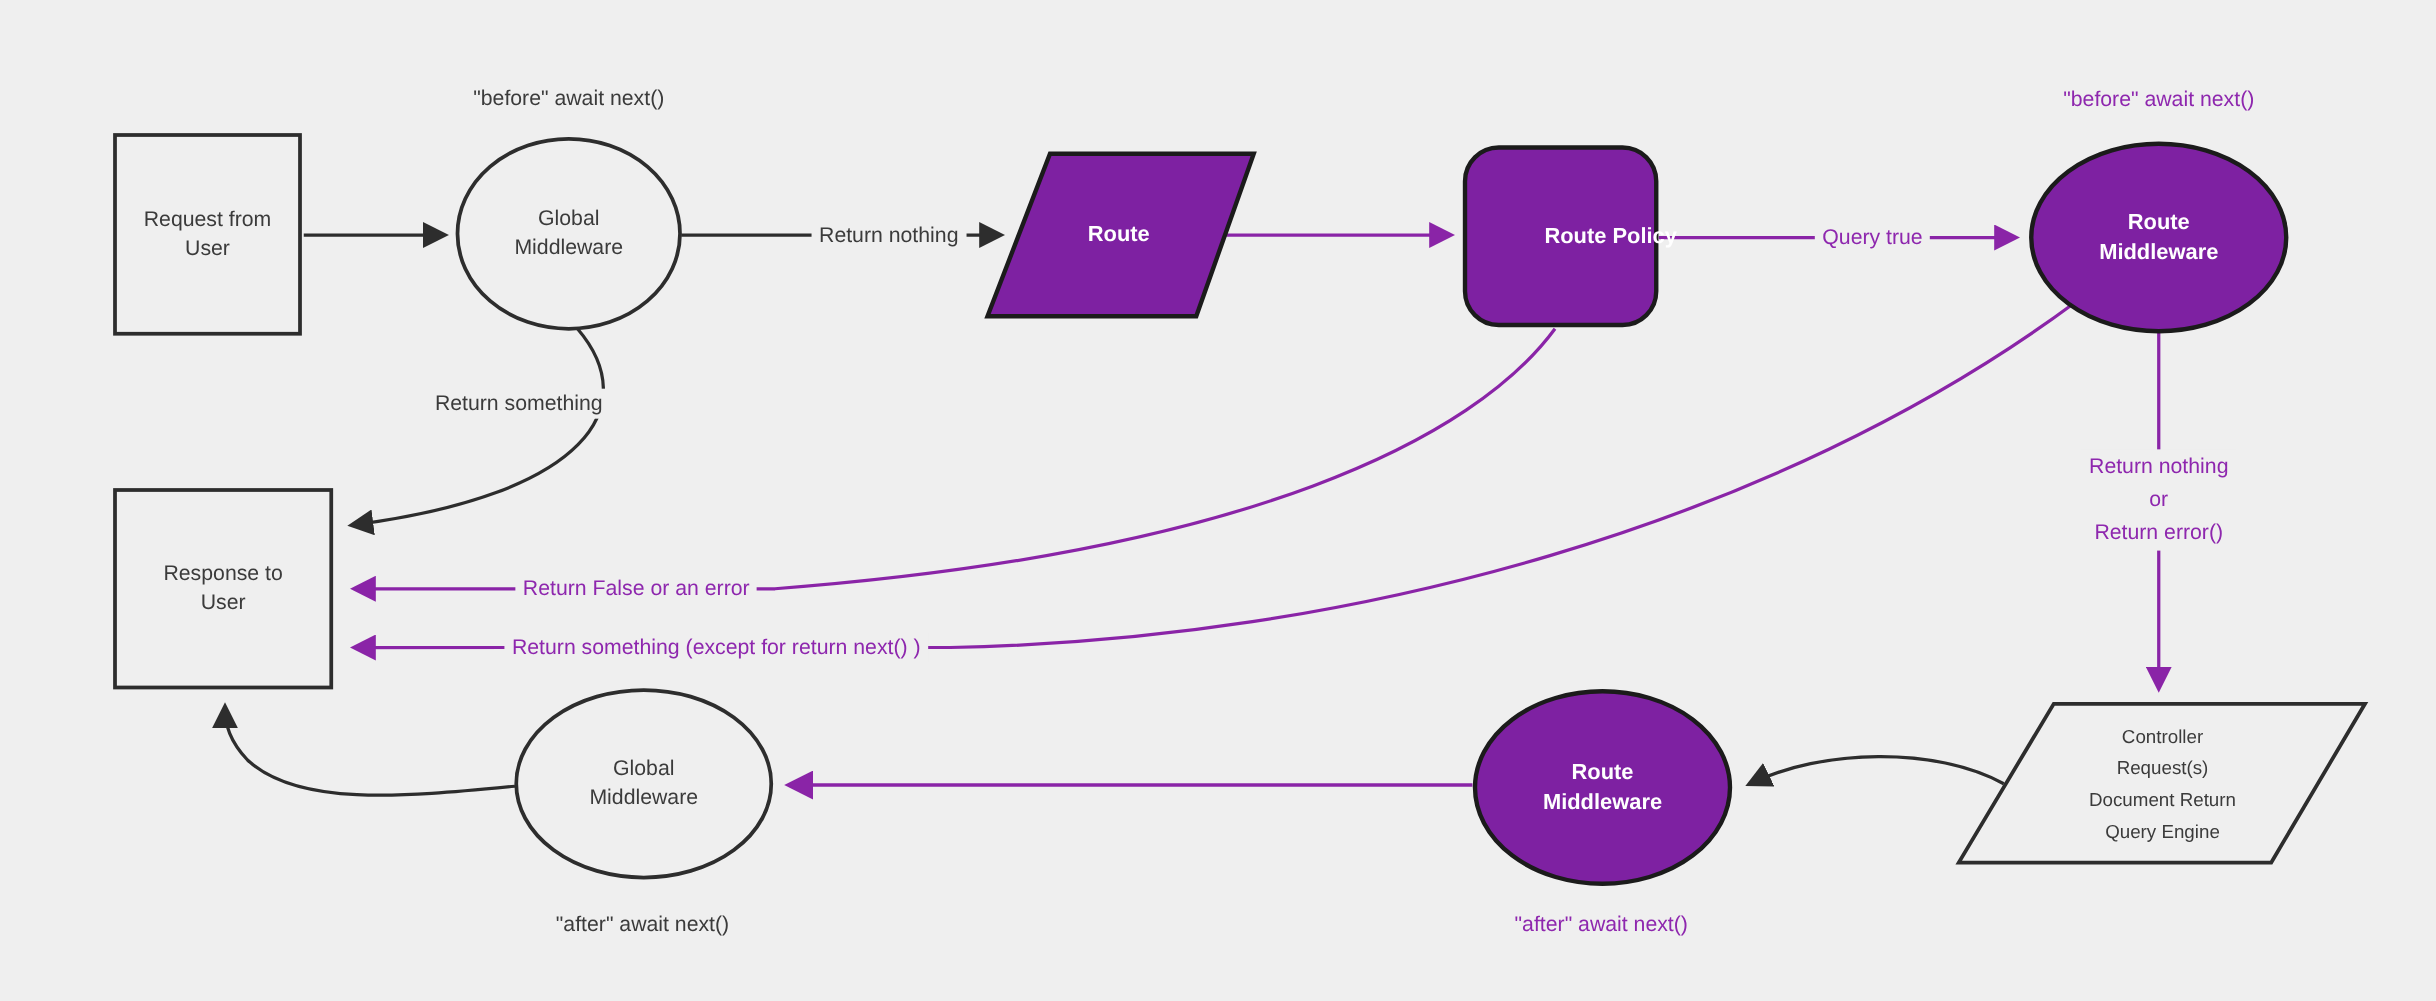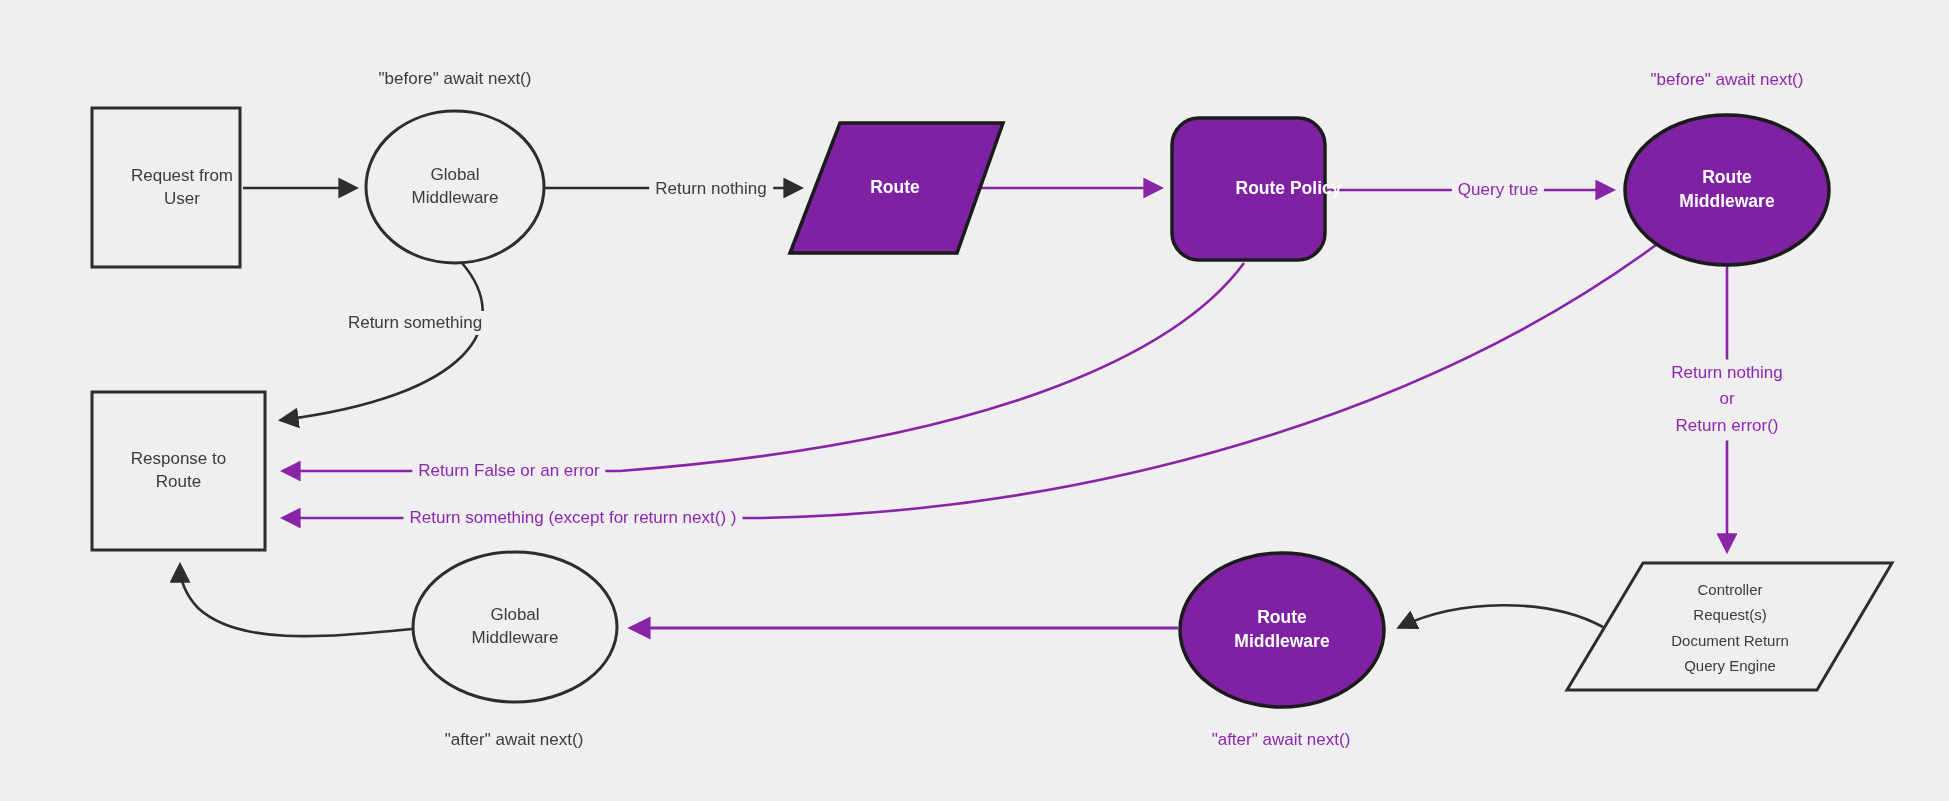"Request from User" div.node-text { padding-left: 16px -> none }
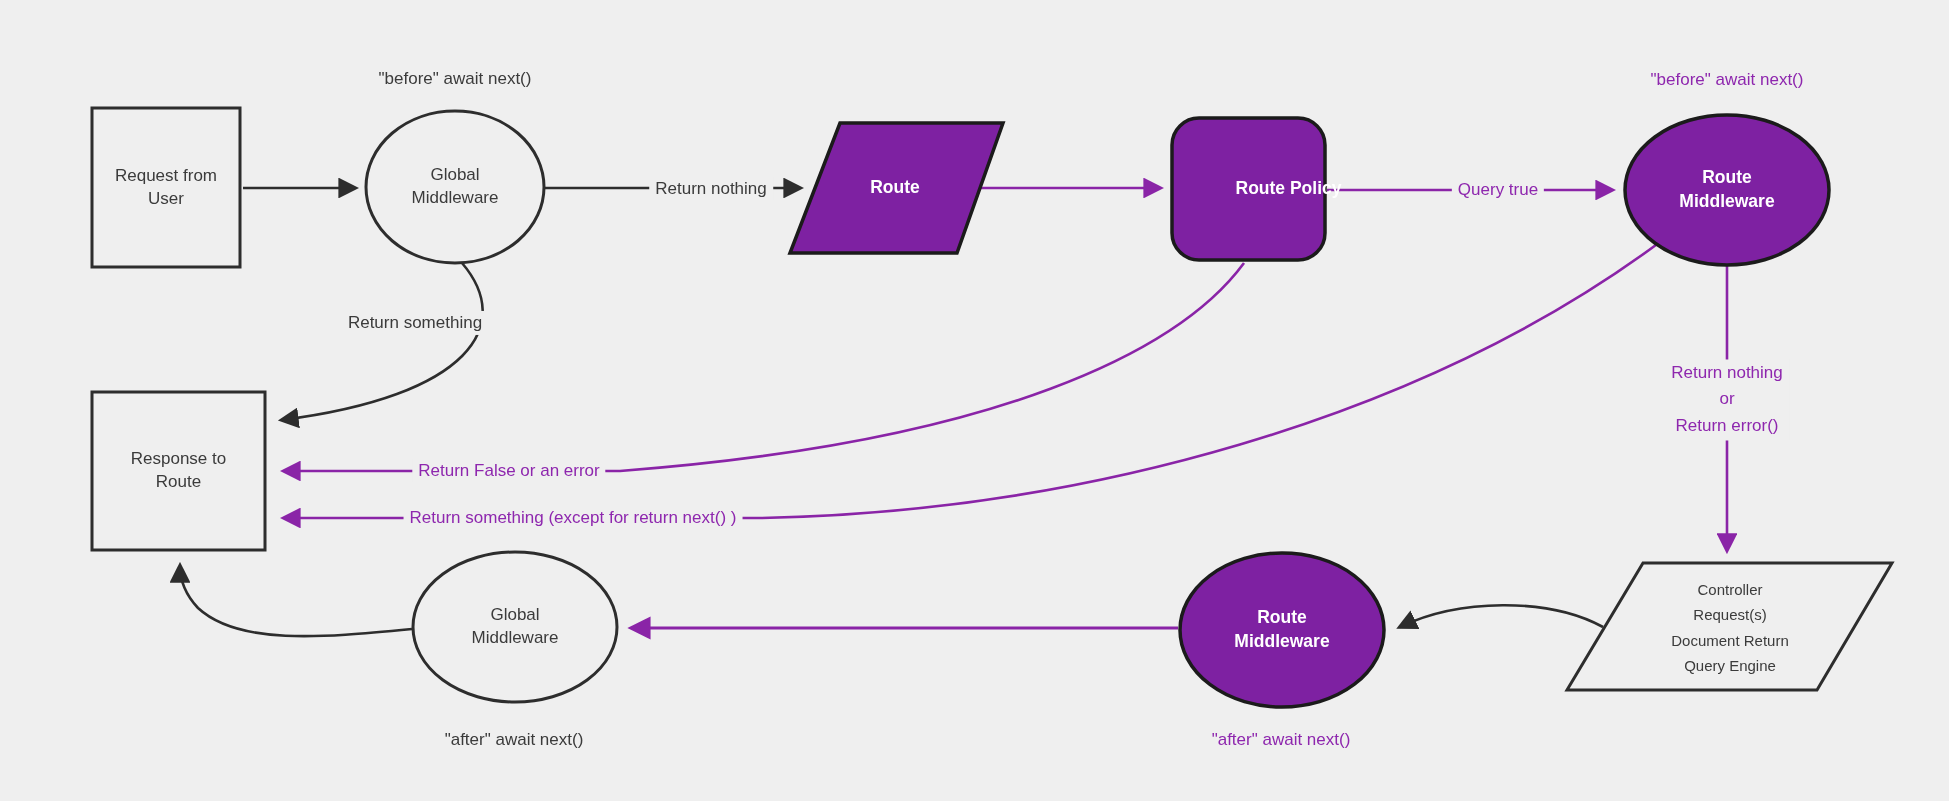"Response to Route" span.wrap { text: Route -> User }
